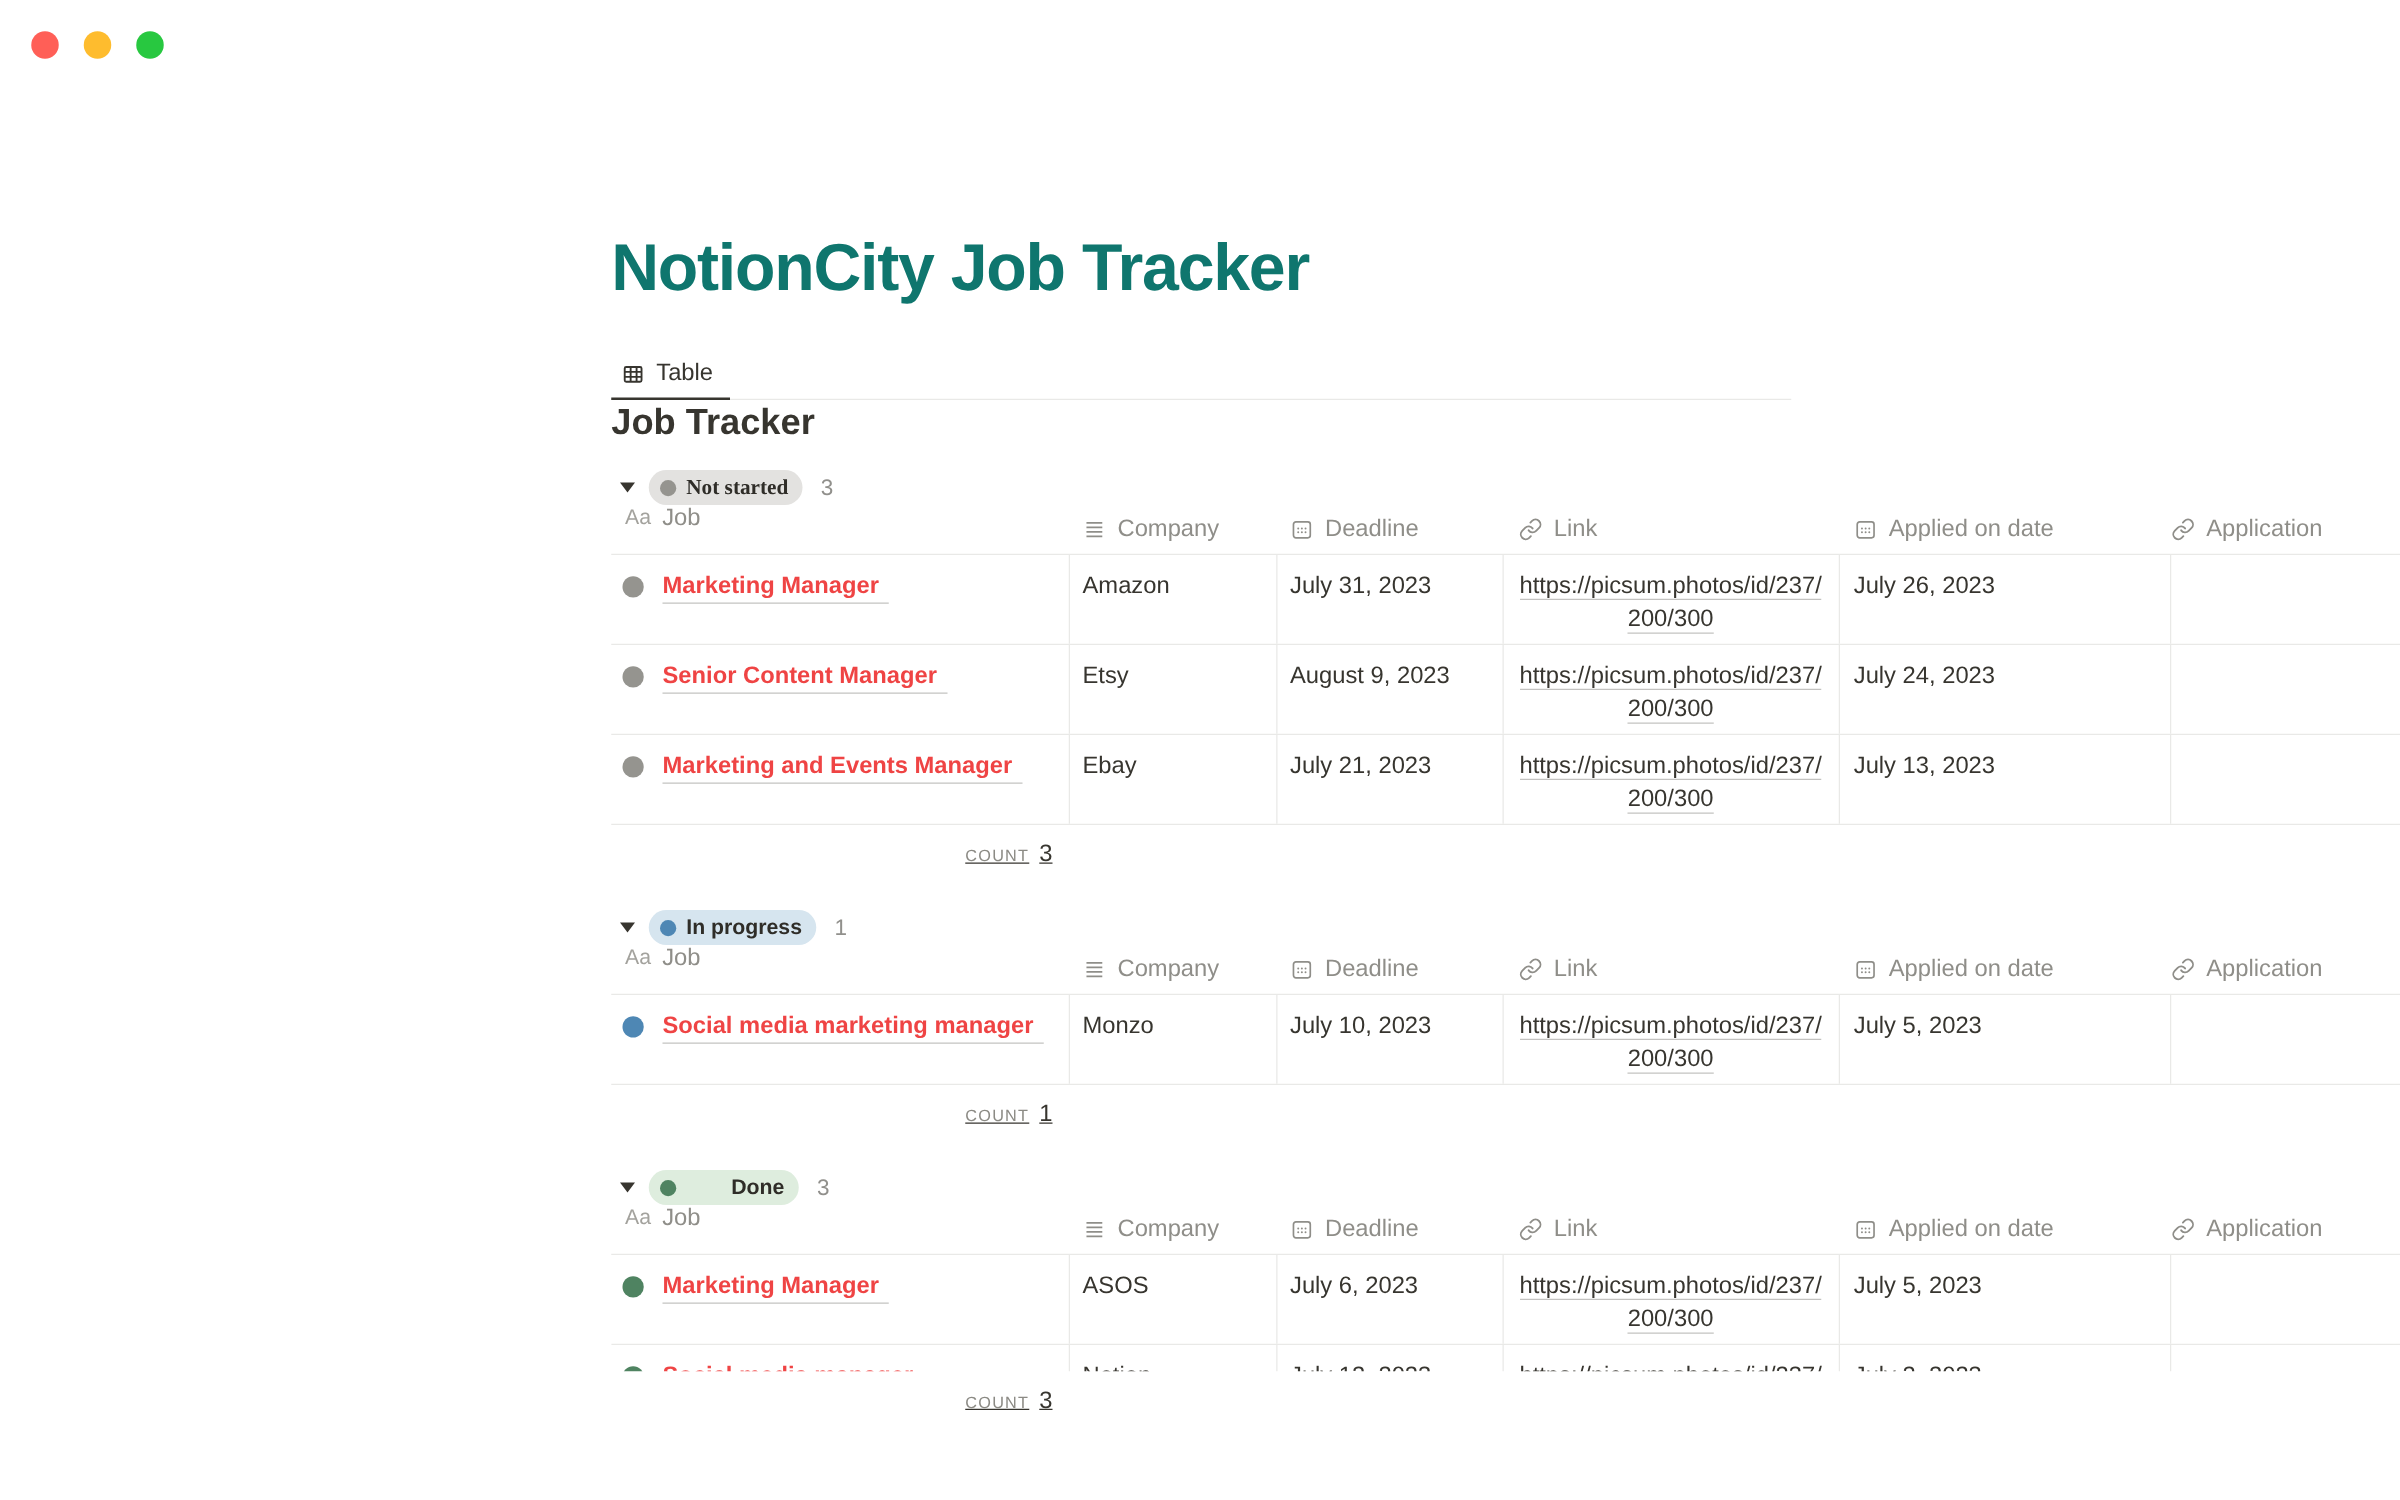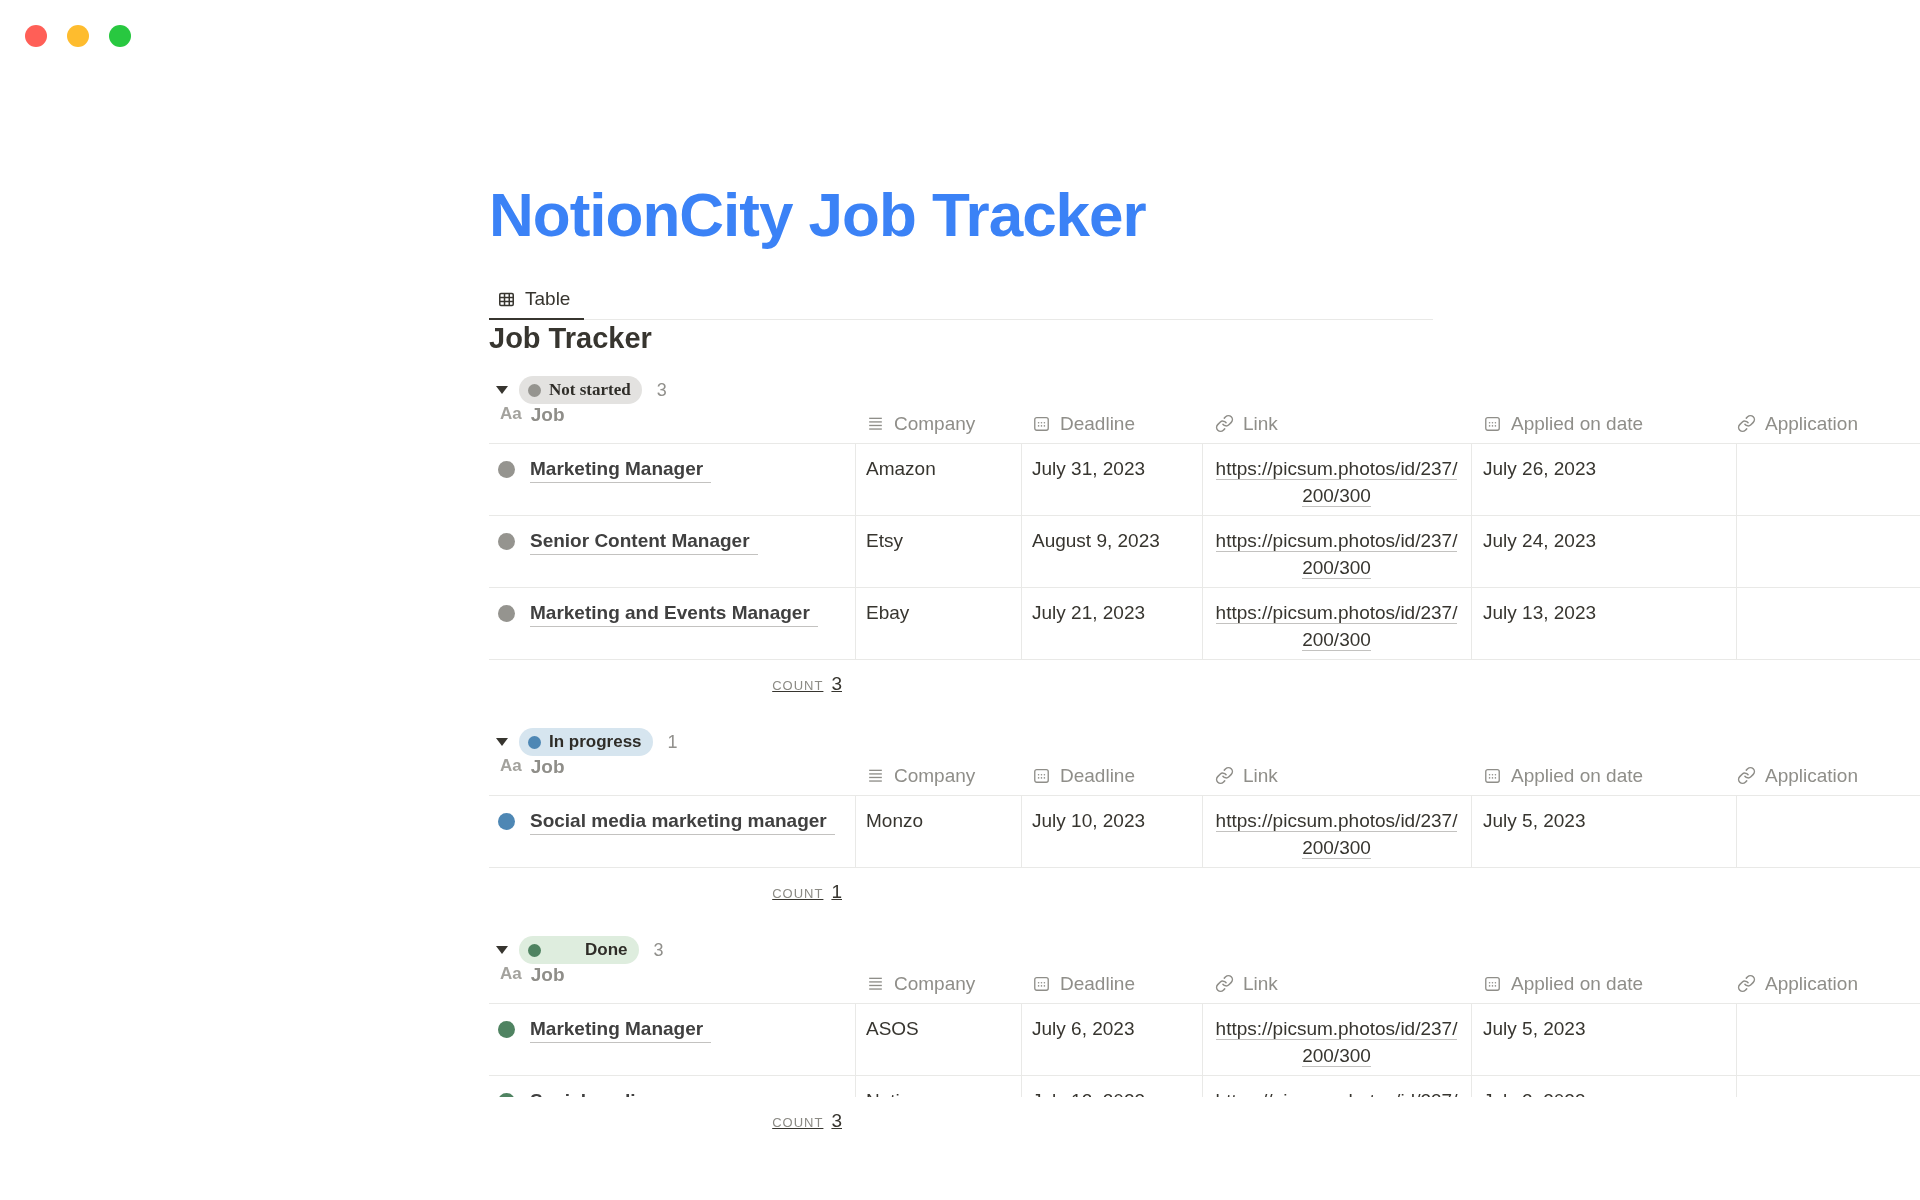"NotionCity Job Tracker" .page-title { color: #3b82f6 -> #0f766e; font-size: 62px -> 53px }
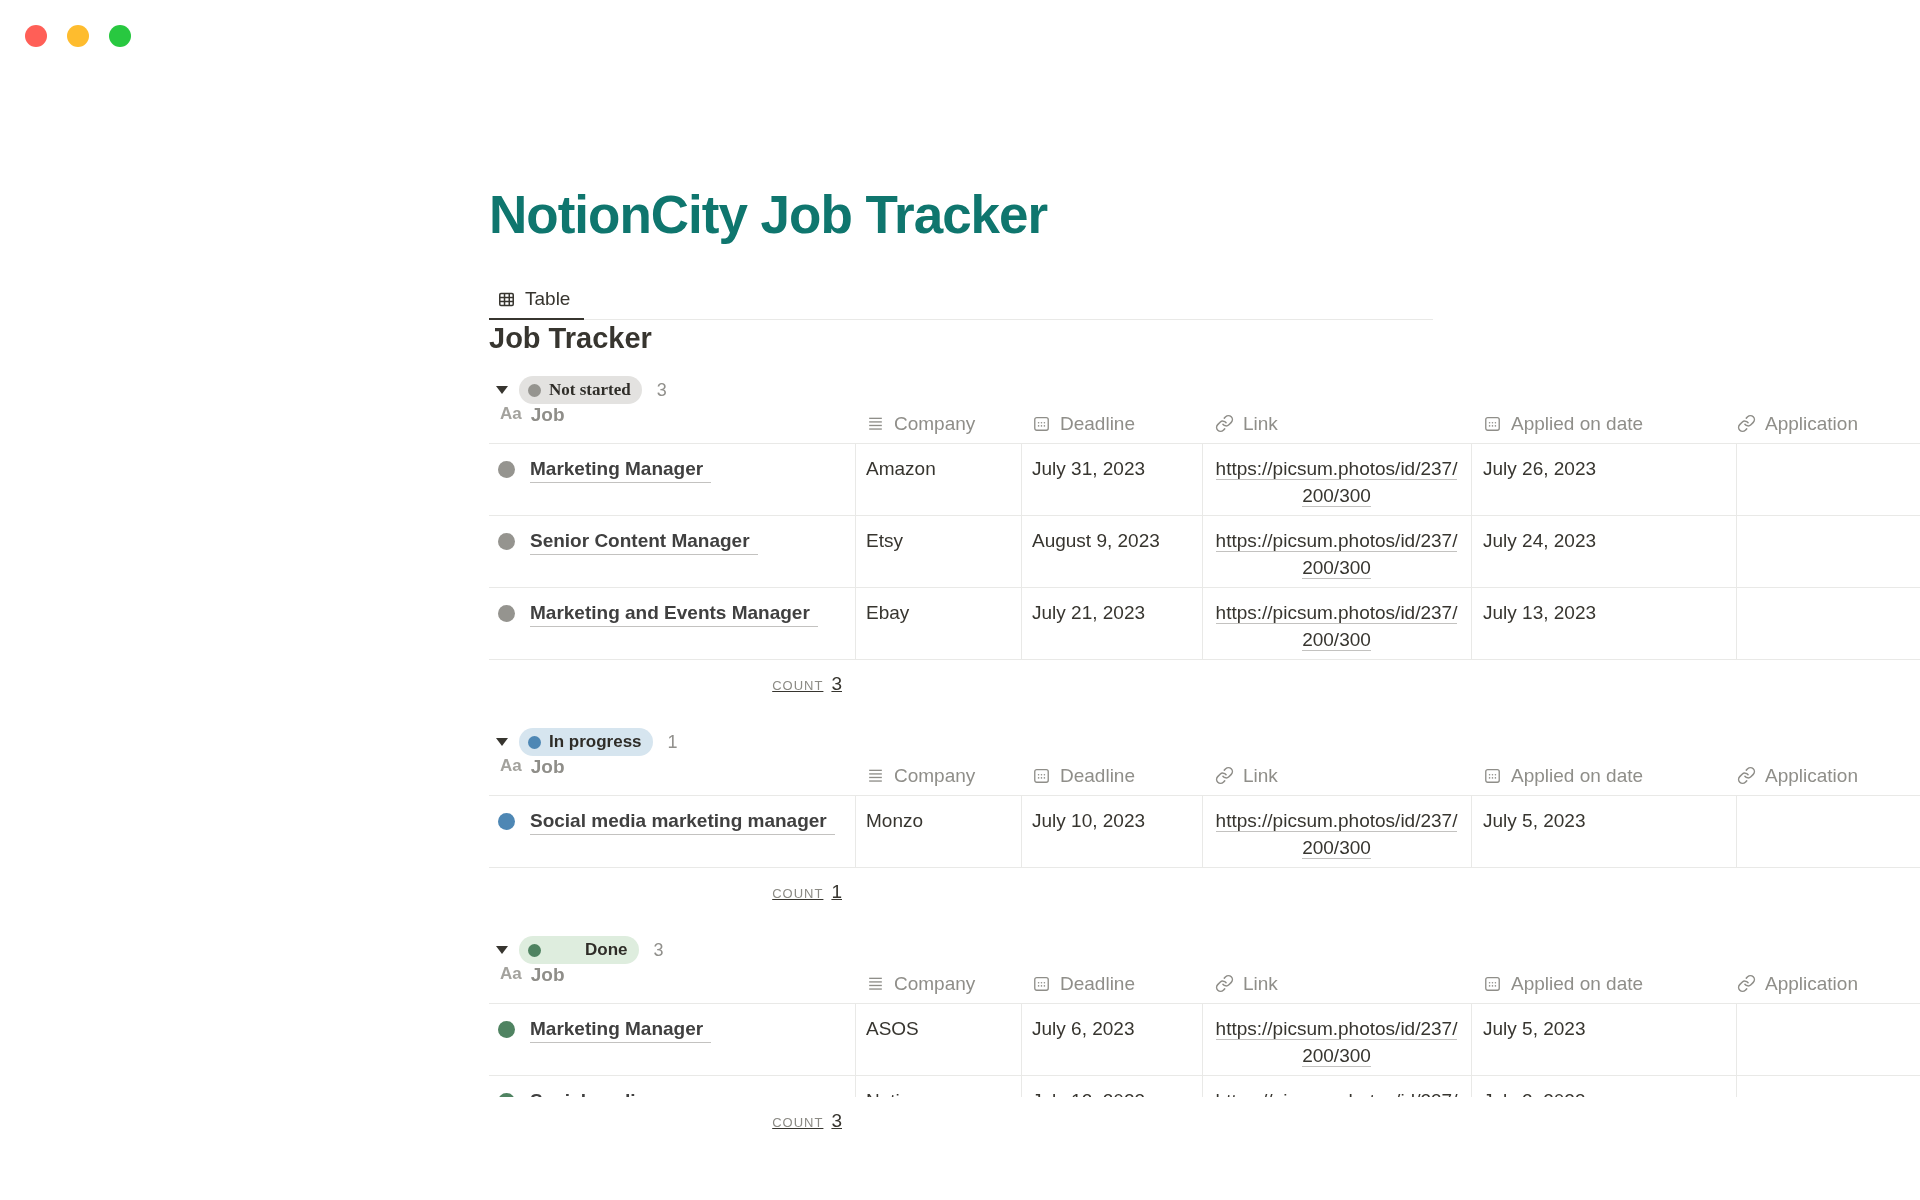"Aa" .hcell.c0 { font-weight: bold -> none }
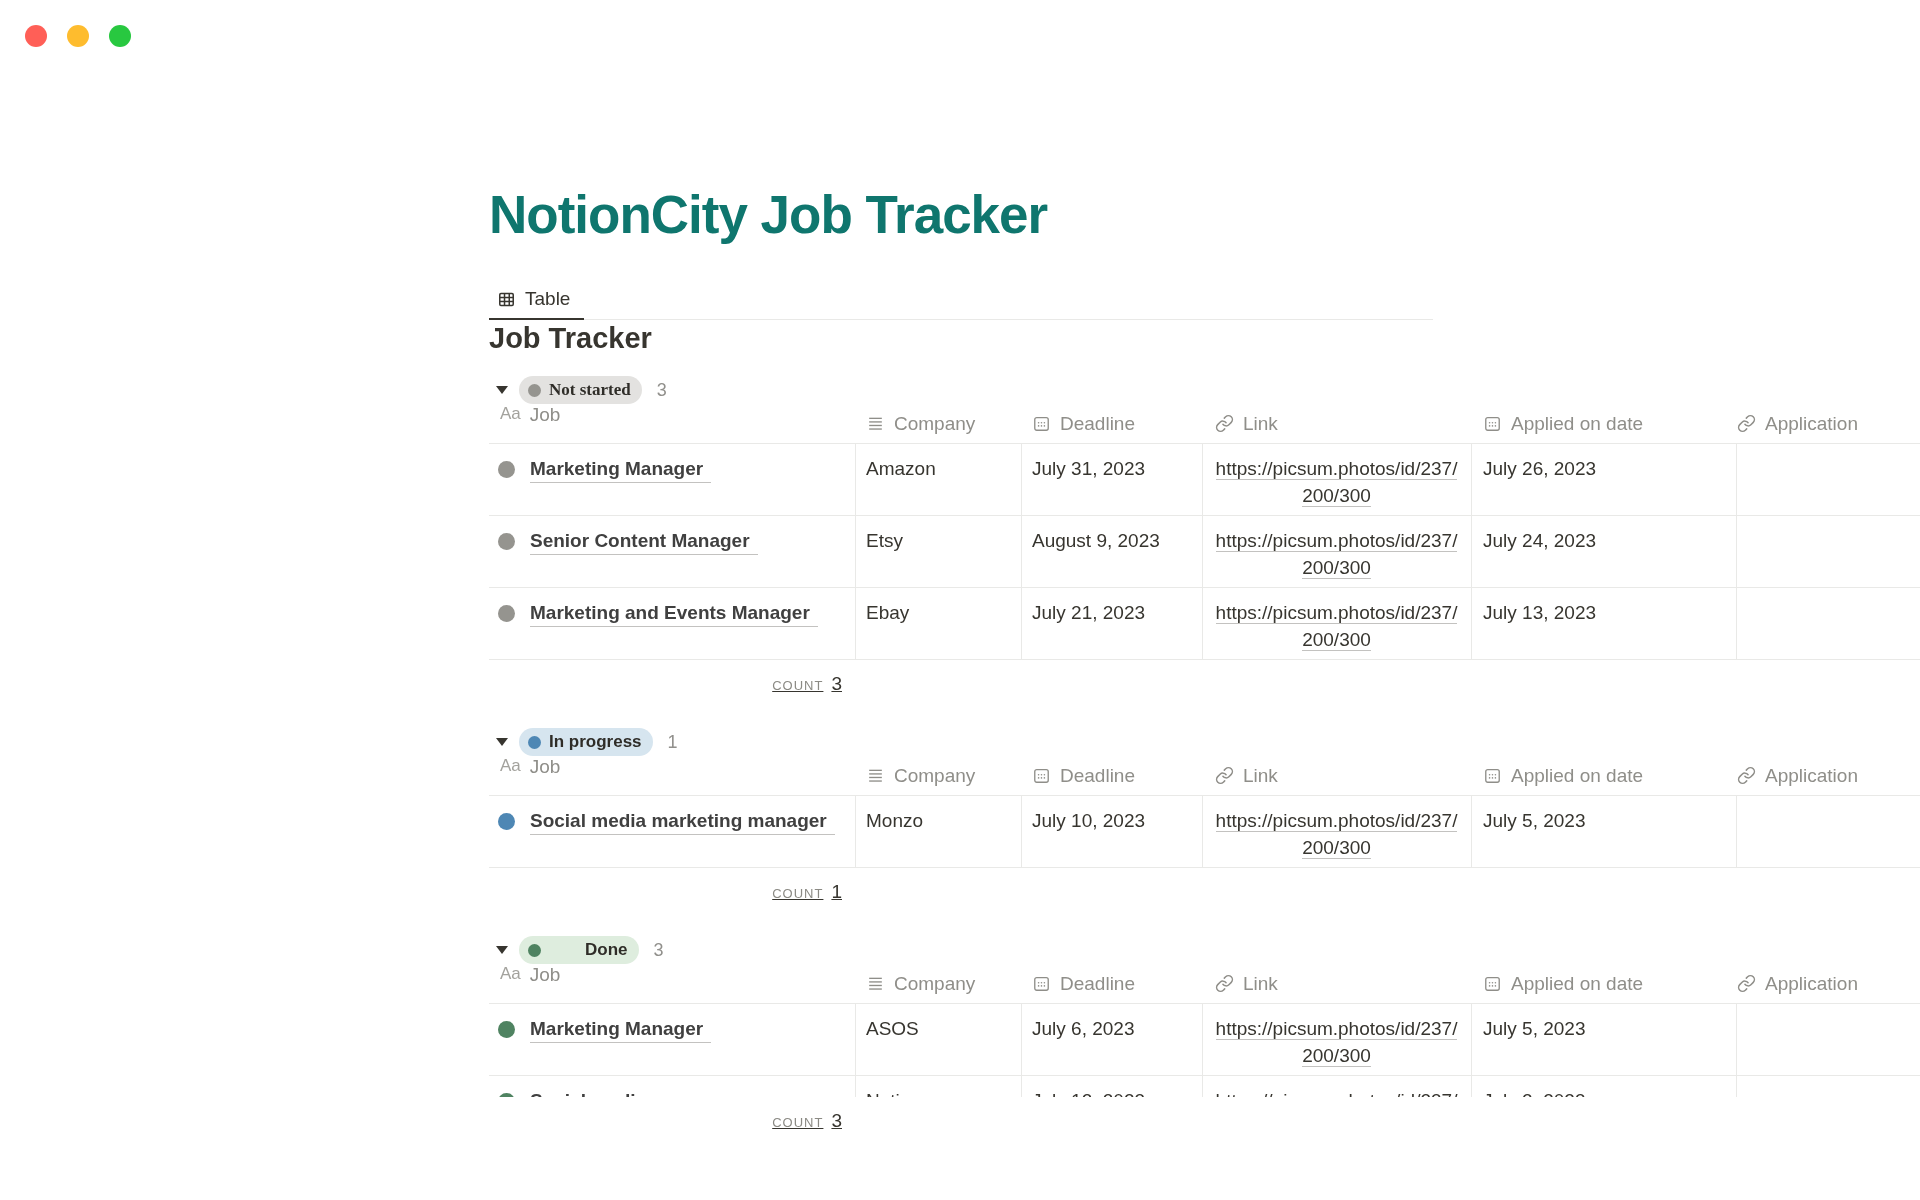"Marketing Manager" .job-link { color: #404040 -> #ef4444 }
